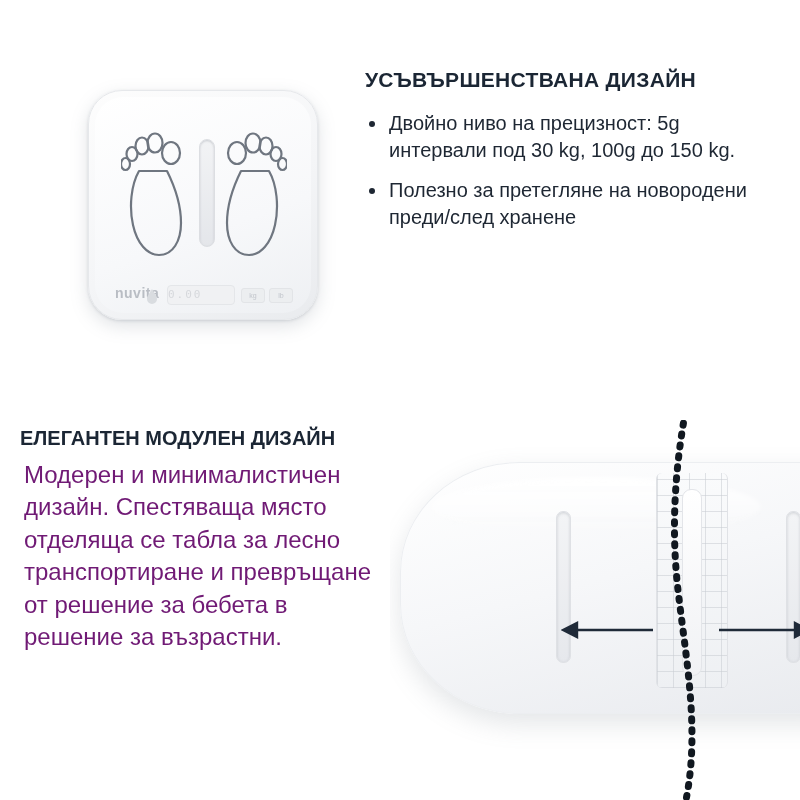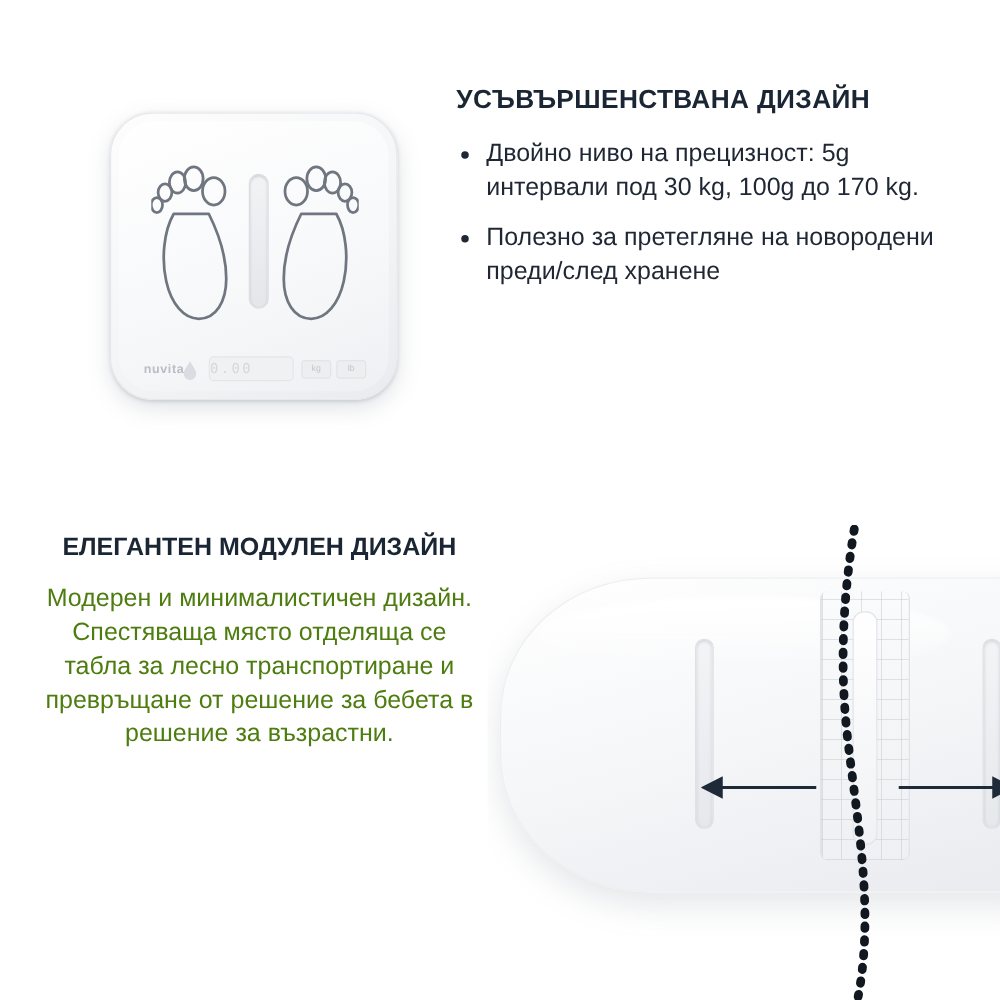"Двойно ниво на прецизност: 5g" li { text: 170 -> 150 }
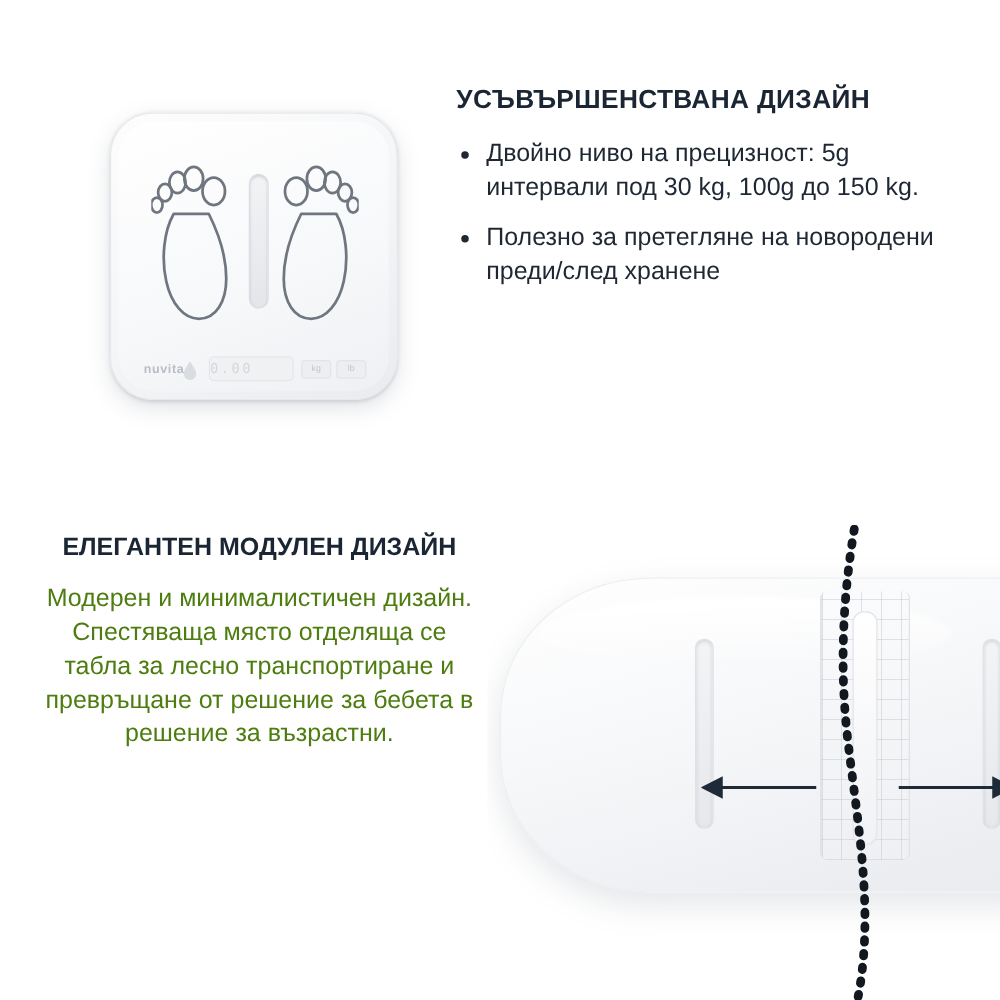"nuvita" .brand-text { font-size: 10px -> 14px }
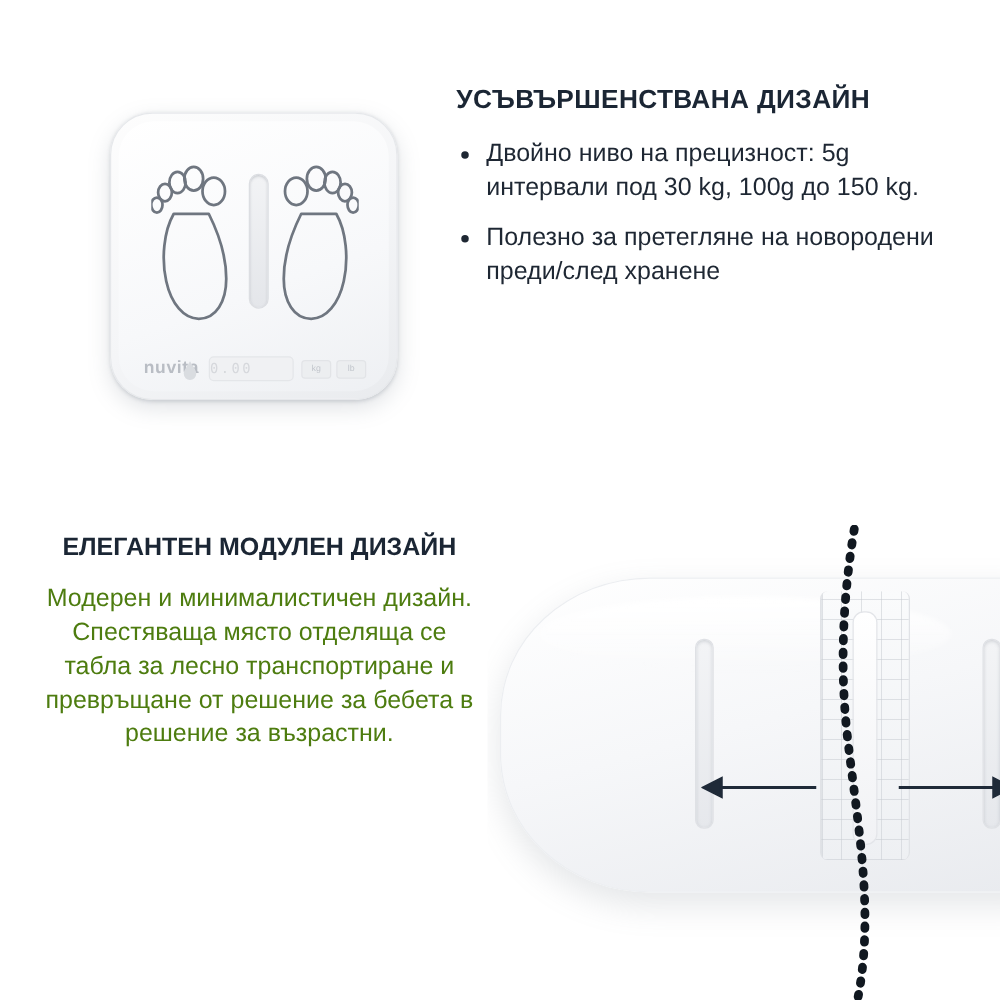"ЕЛЕГАНТЕН МОДУЛЕН ДИЗАЙН" .bottom-text { text-align: center -> left }
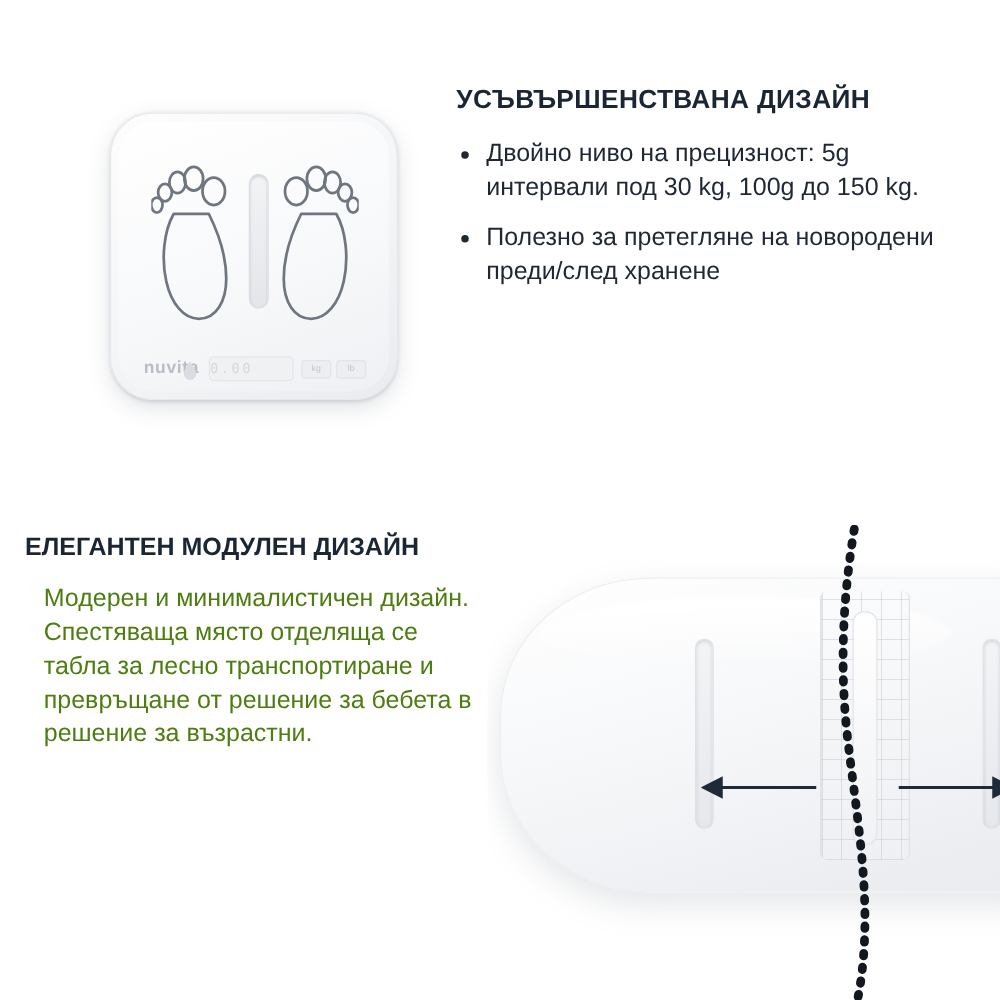"Модерен и минималистичен дизайн." .bottom-body { color: #4d7c0f -> #701a75; font-size: 20px -> 24px; margin: 15px -> 4px }
